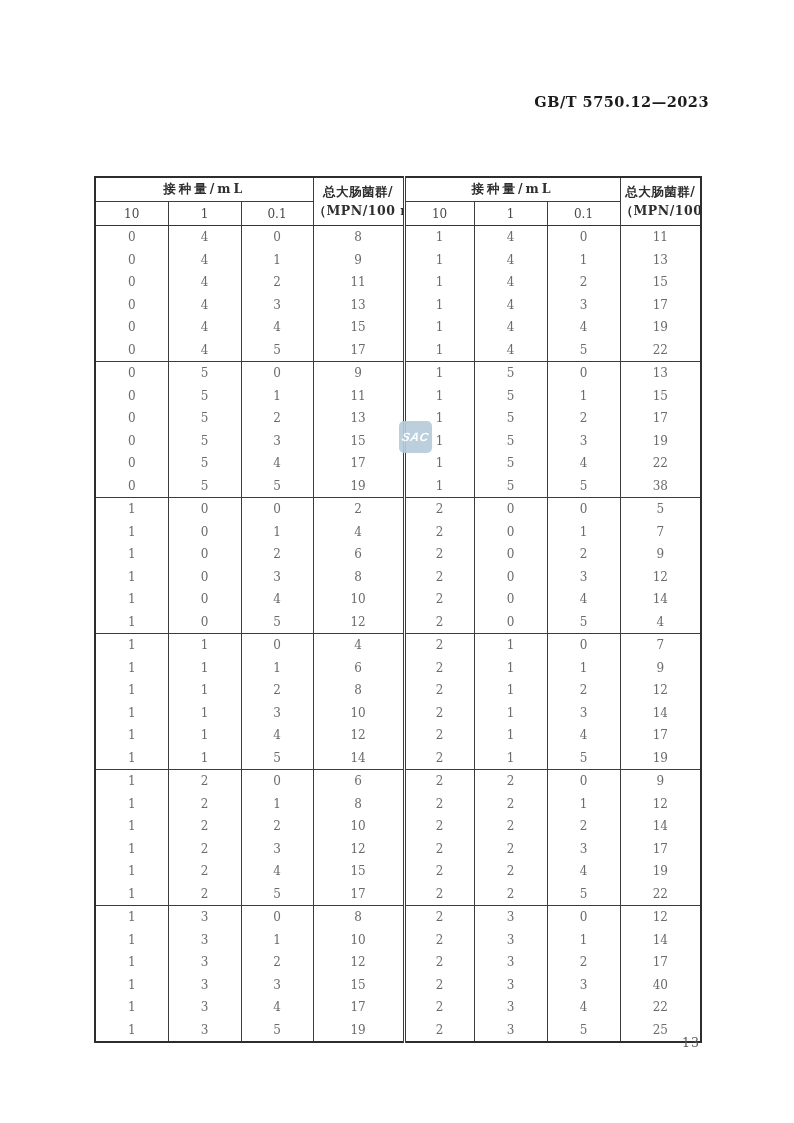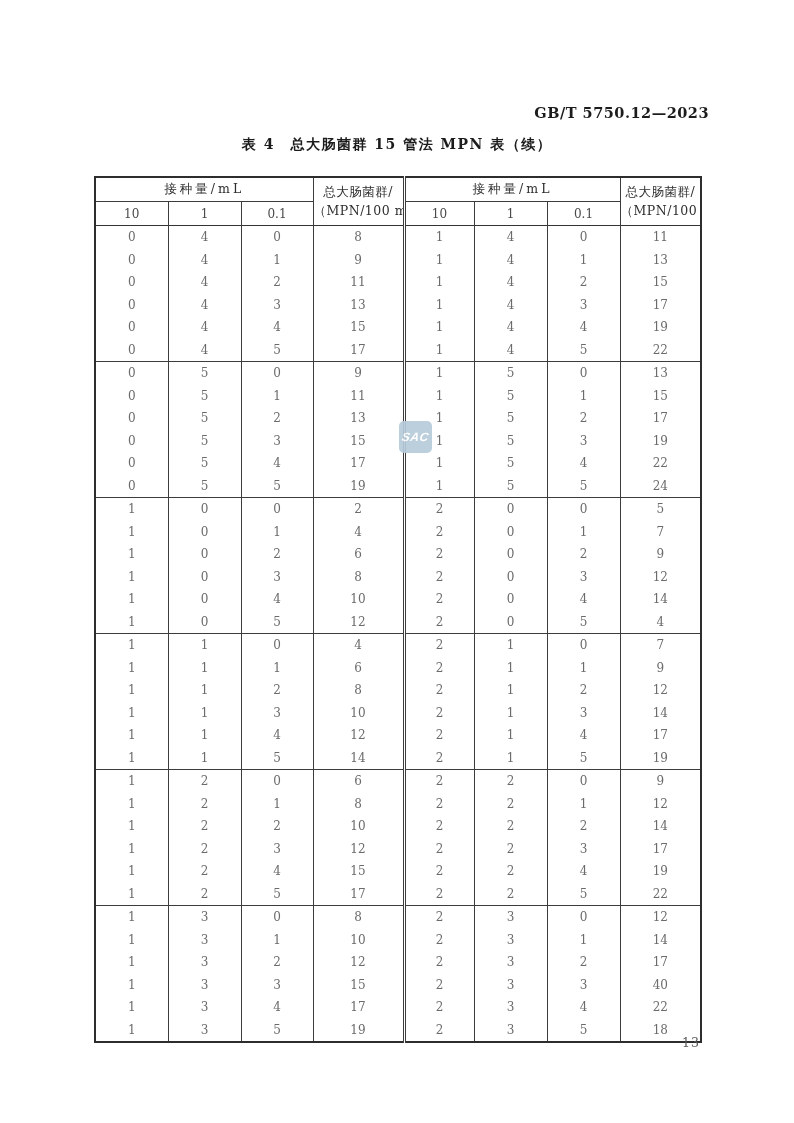"GB/T 5750.12—2023" .std-code { margin-top: 11px -> none }
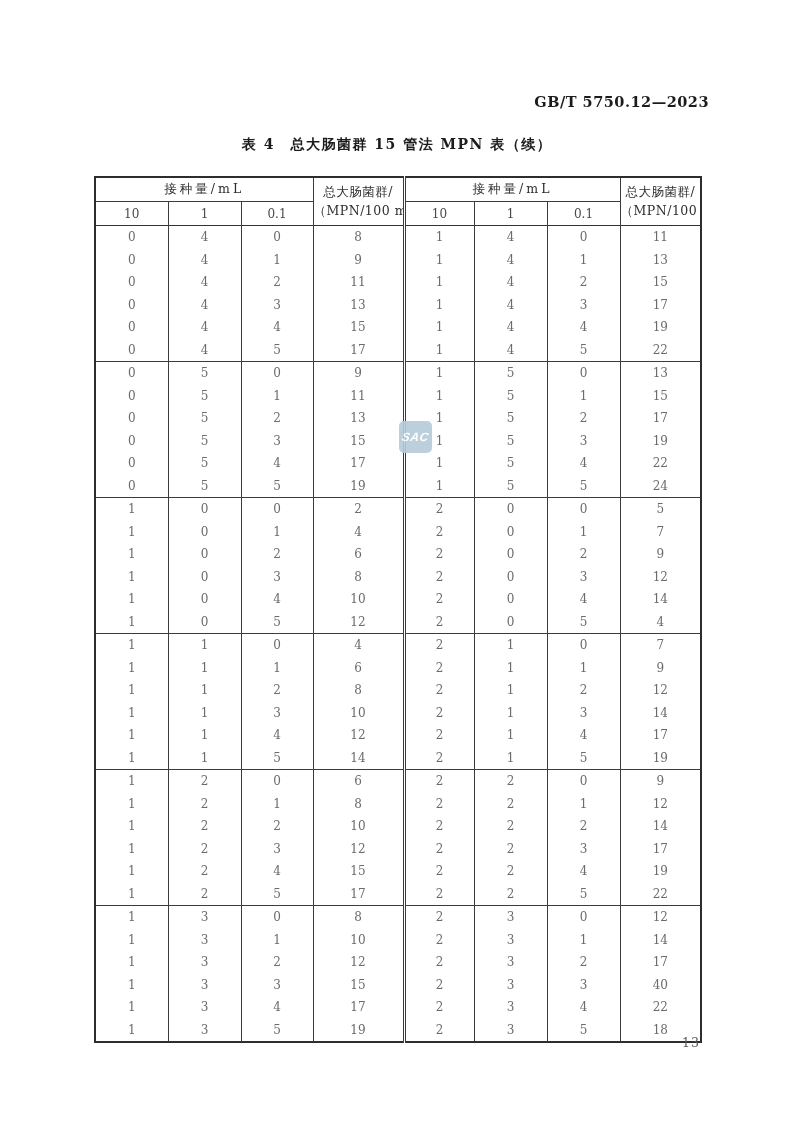"表 4 总大肠菌群 15 管法" div.table-title { html: <div>表 4 总大肠菌群 15 管法 MPN 表（续）</div> -> none }
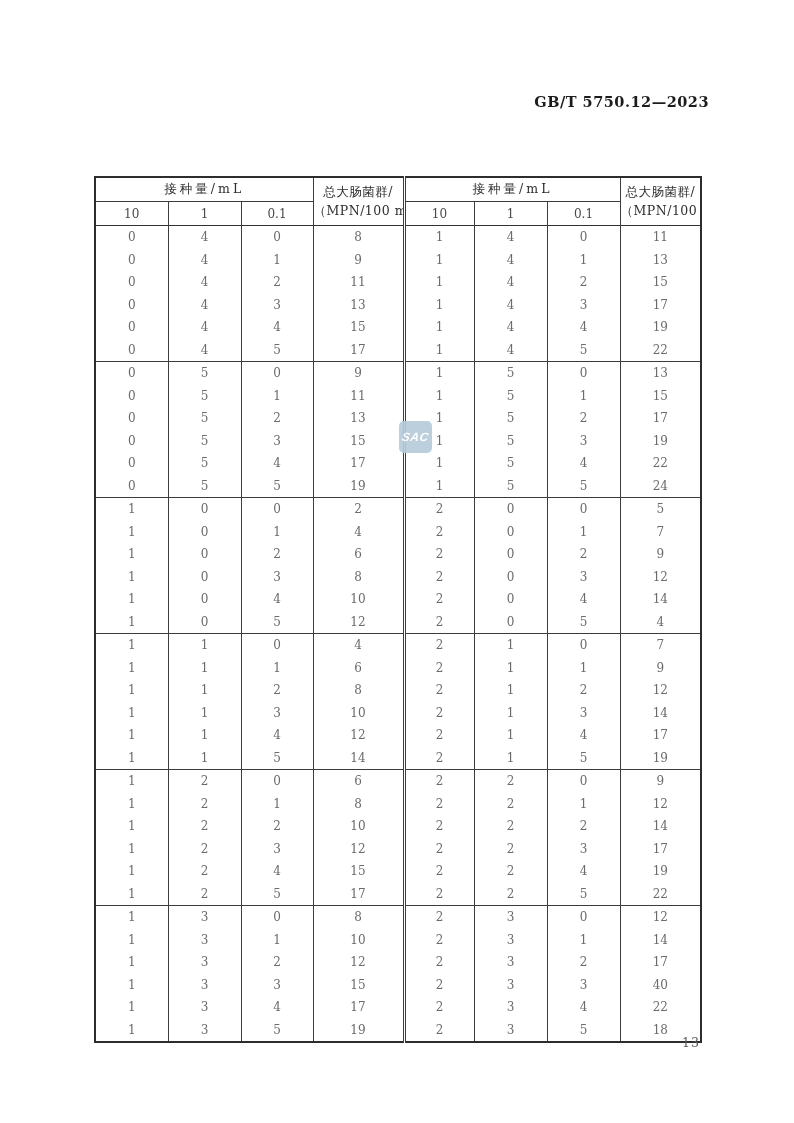"接种量/mL" .doc-table thead tr.hrow1 th { font-weight: none -> bold }
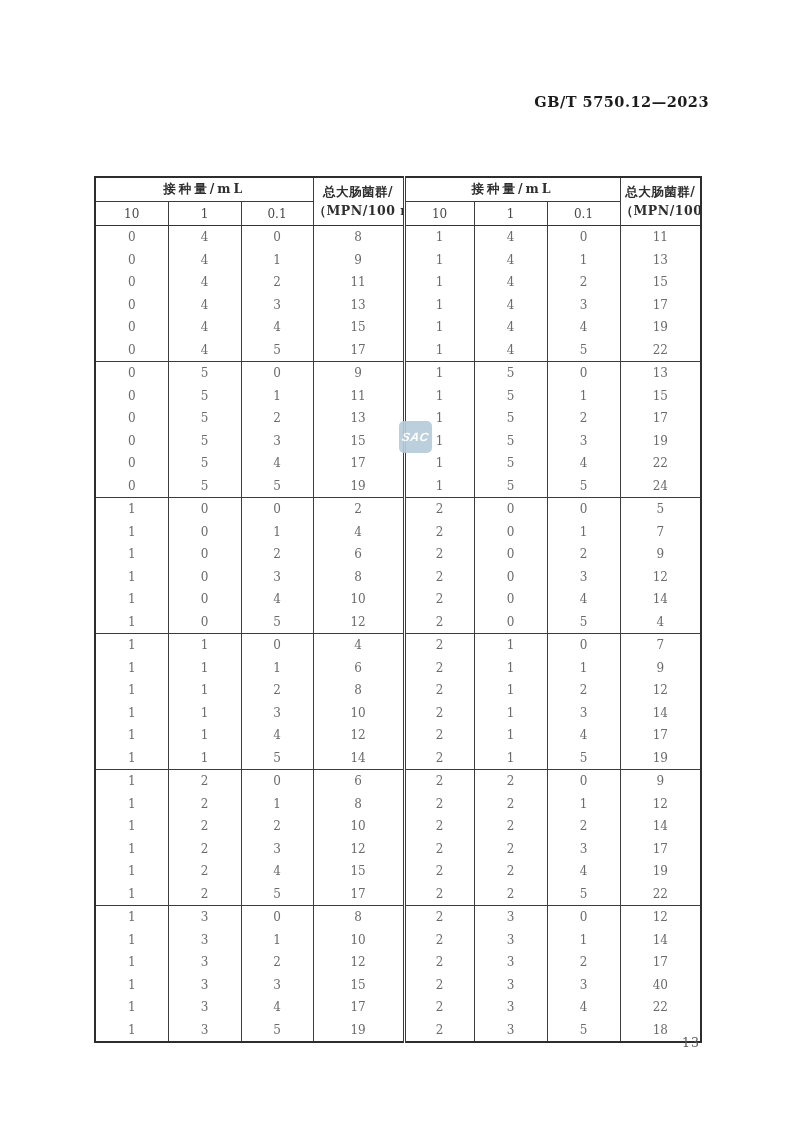"24" td { text: 24 -> 38 }
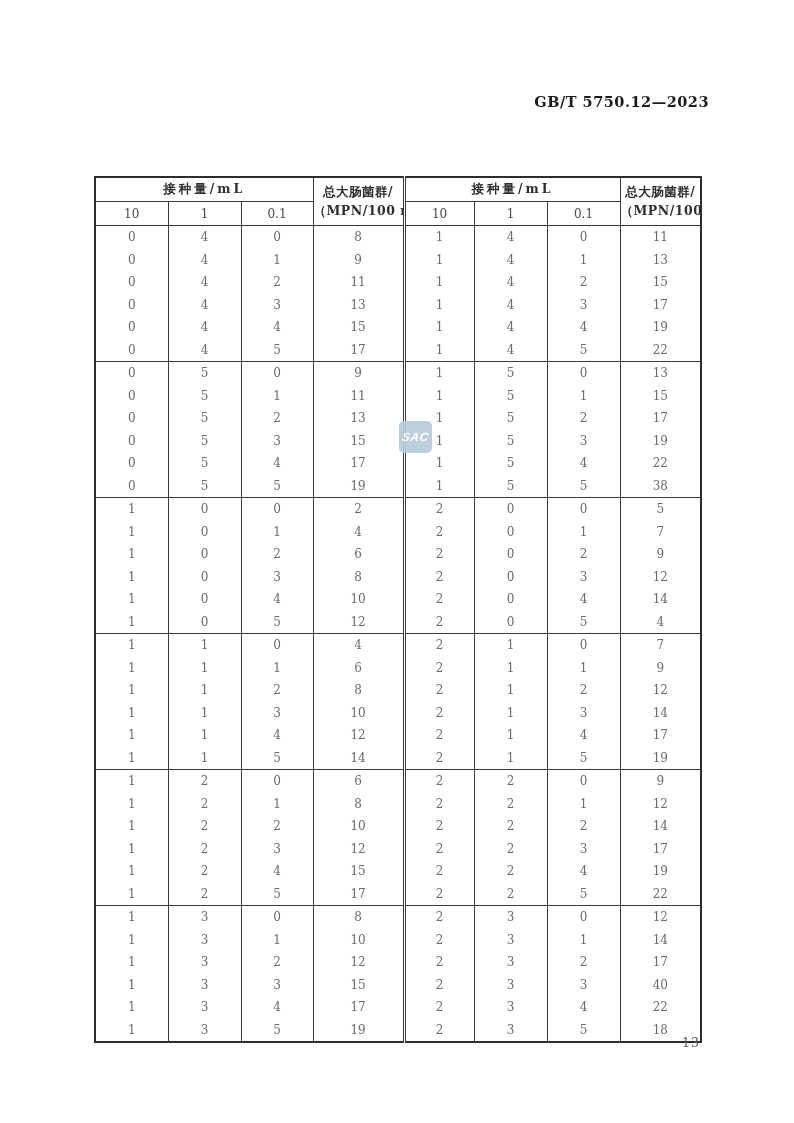"18" td { text: 18 -> 25 }
